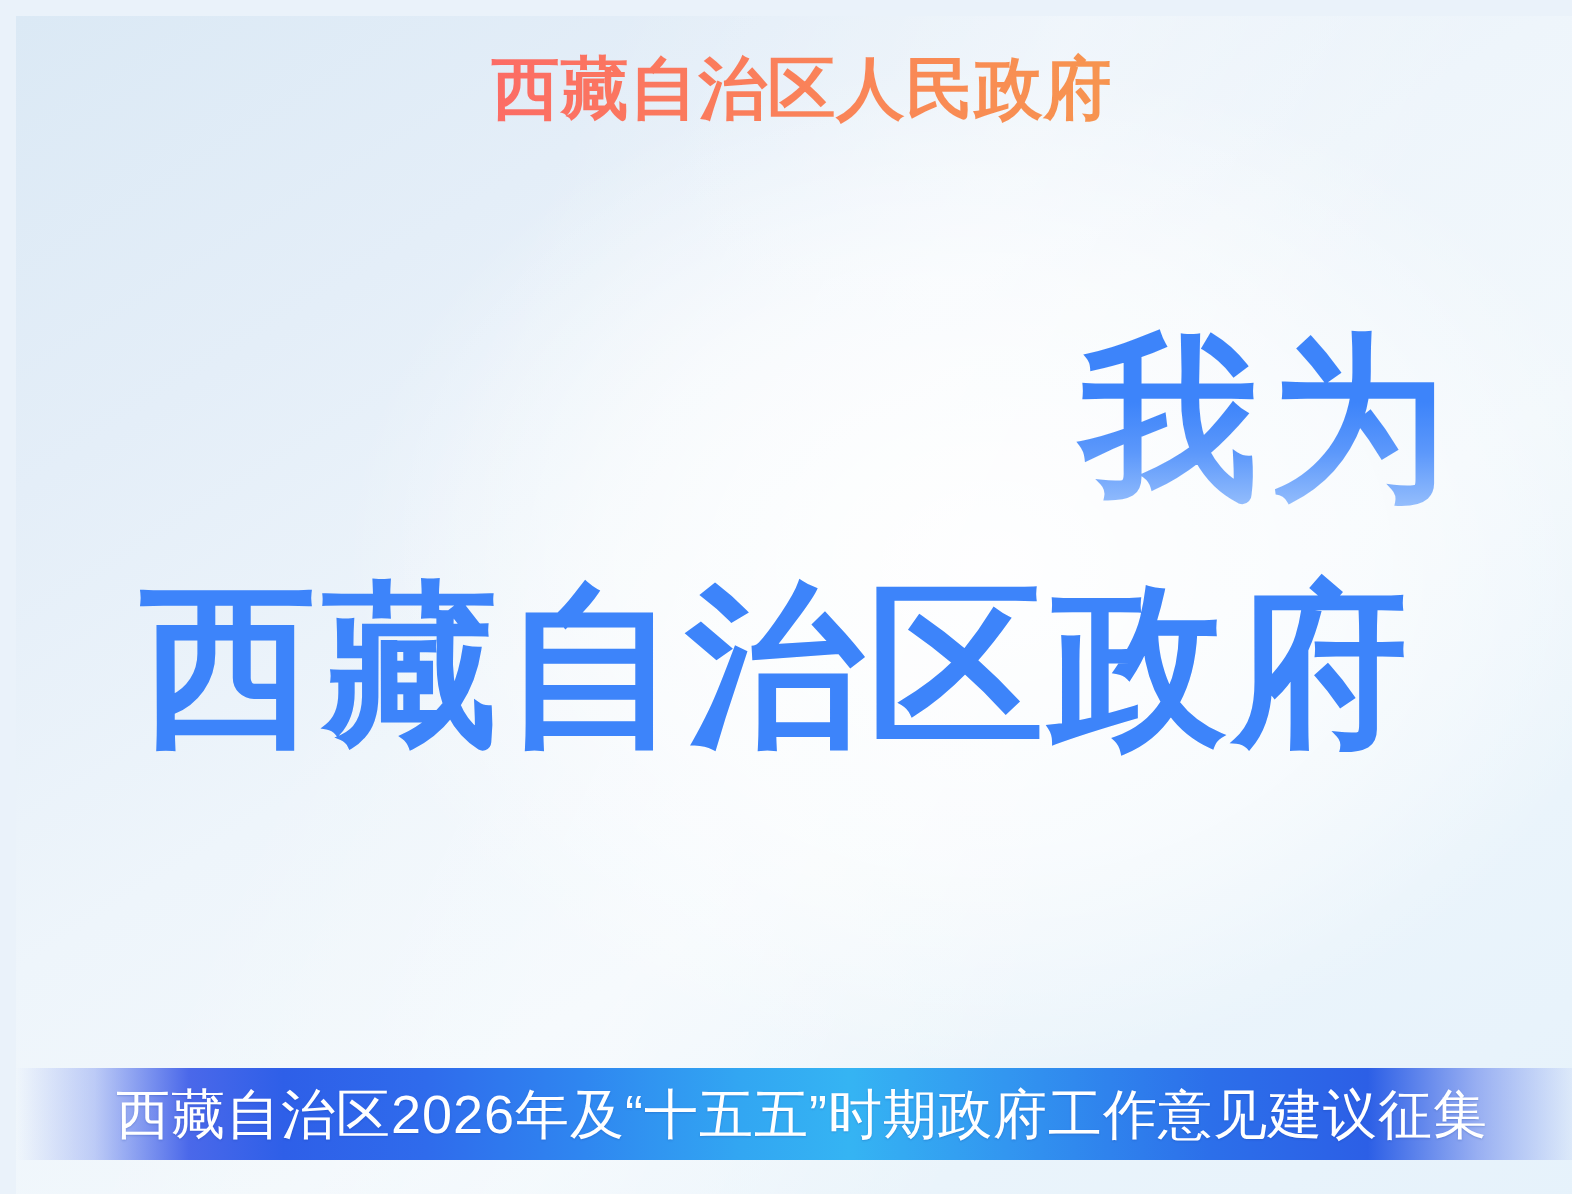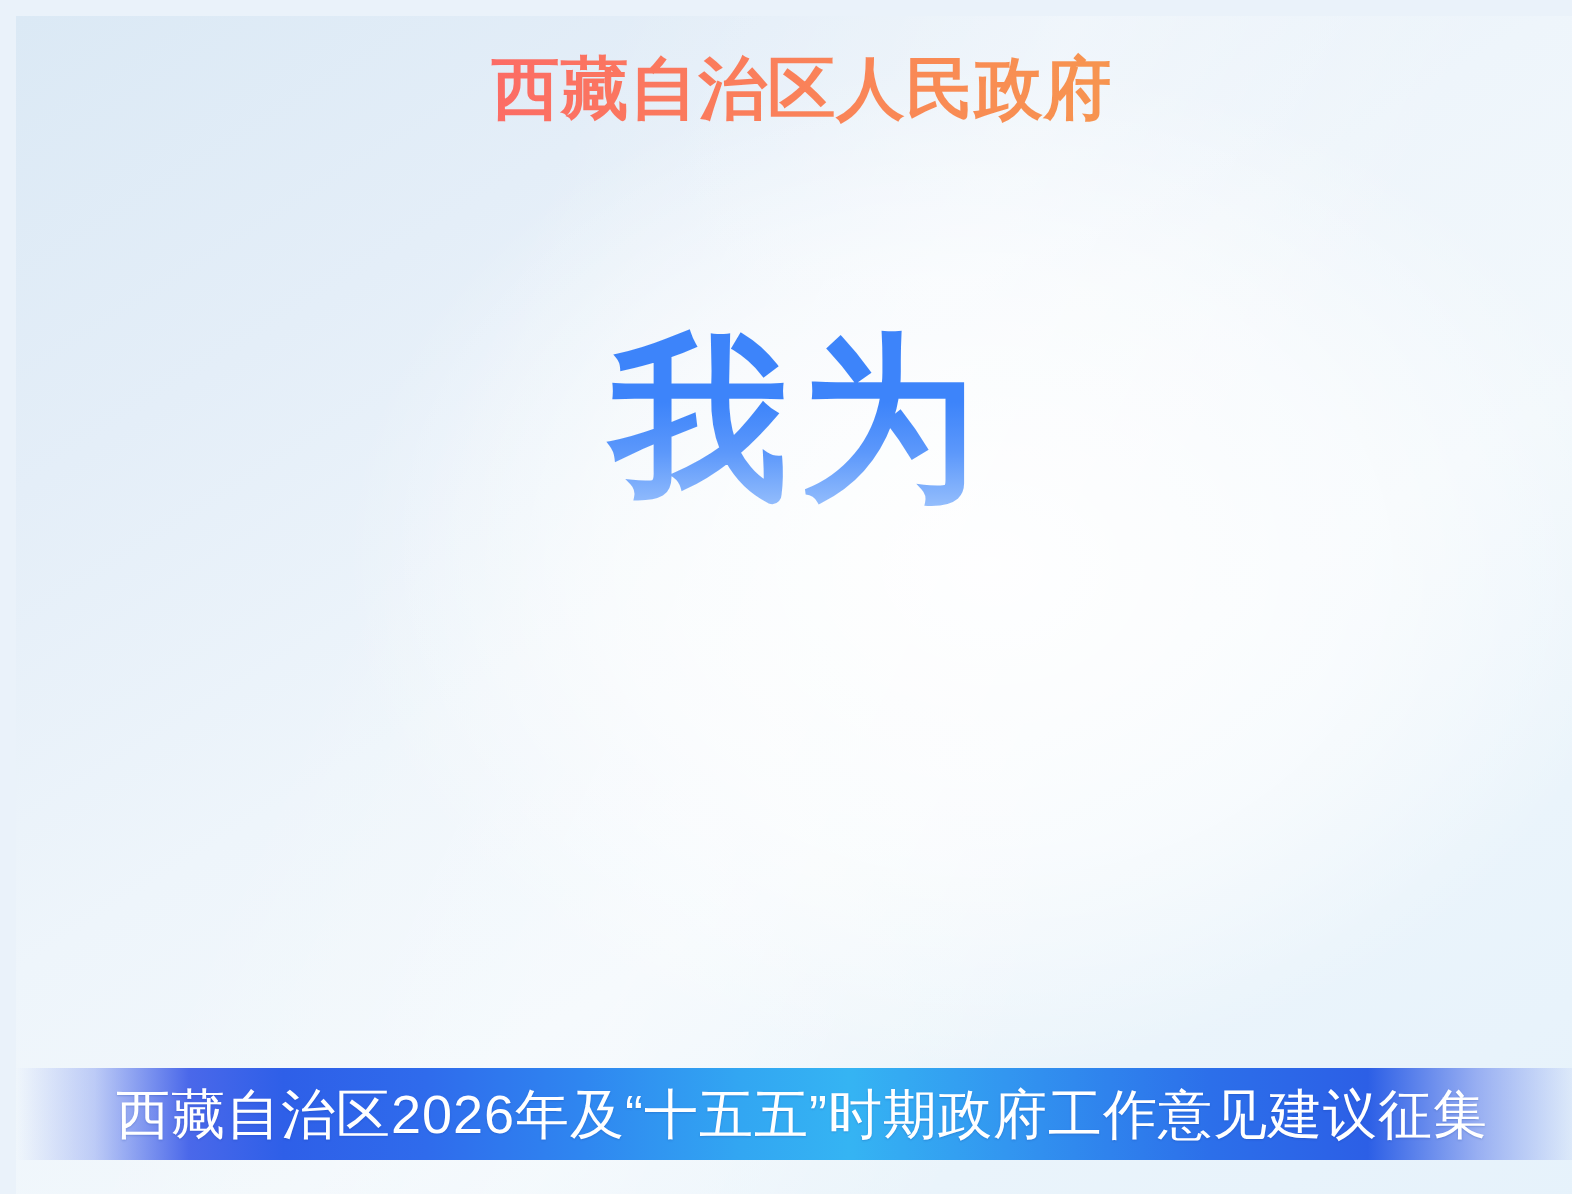"我为" #hl-line-1 { text-align: center -> right }
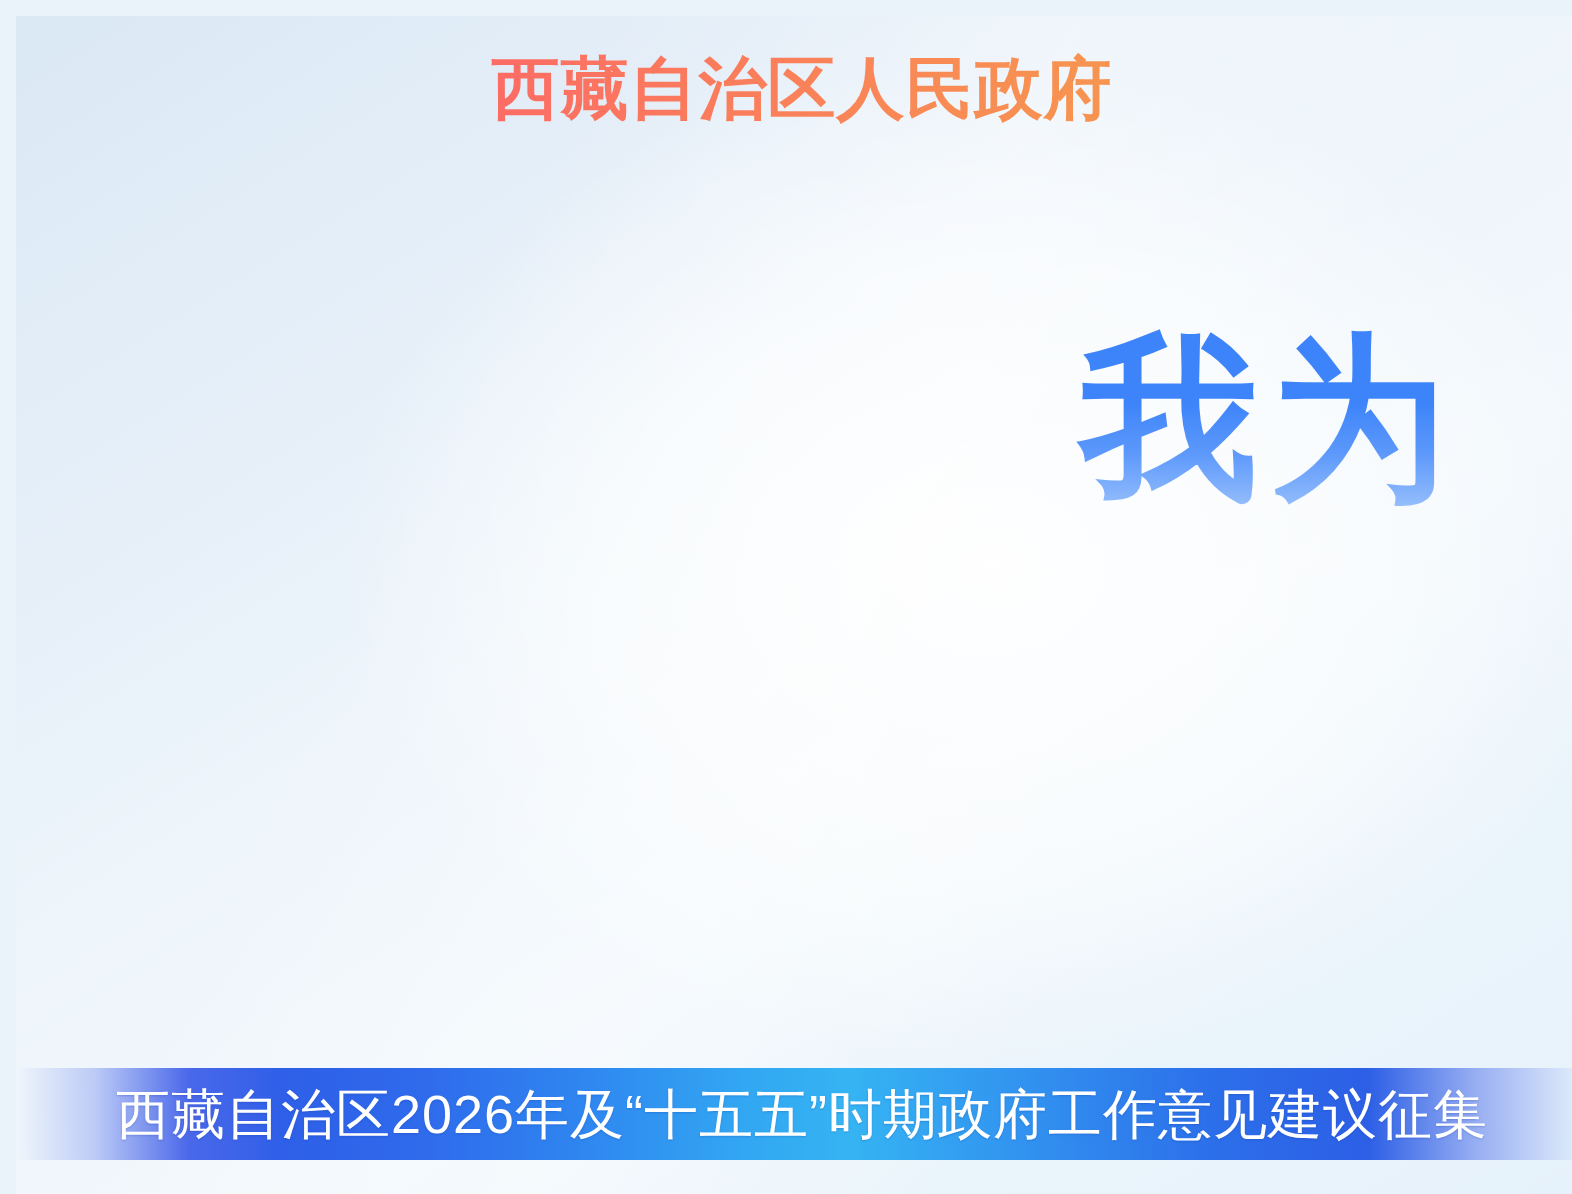"西藏自治区政府" div.hl-line { html: none -> <div>西藏自治区政府</div> }
